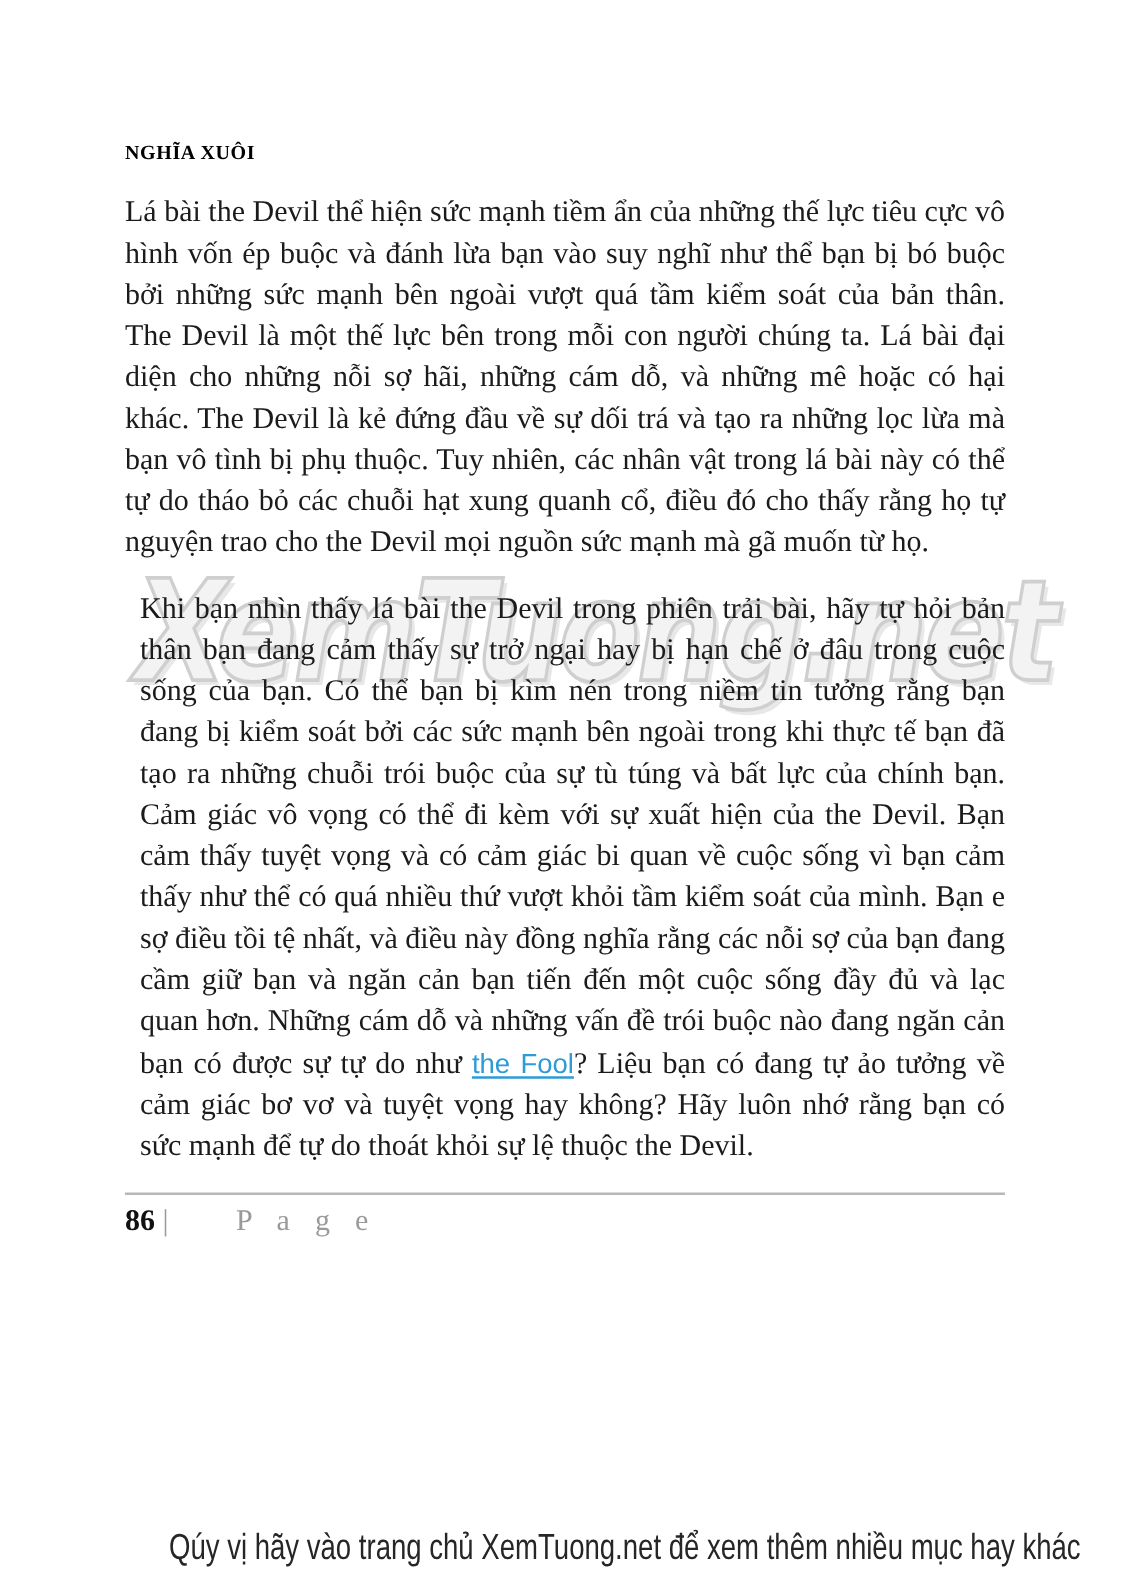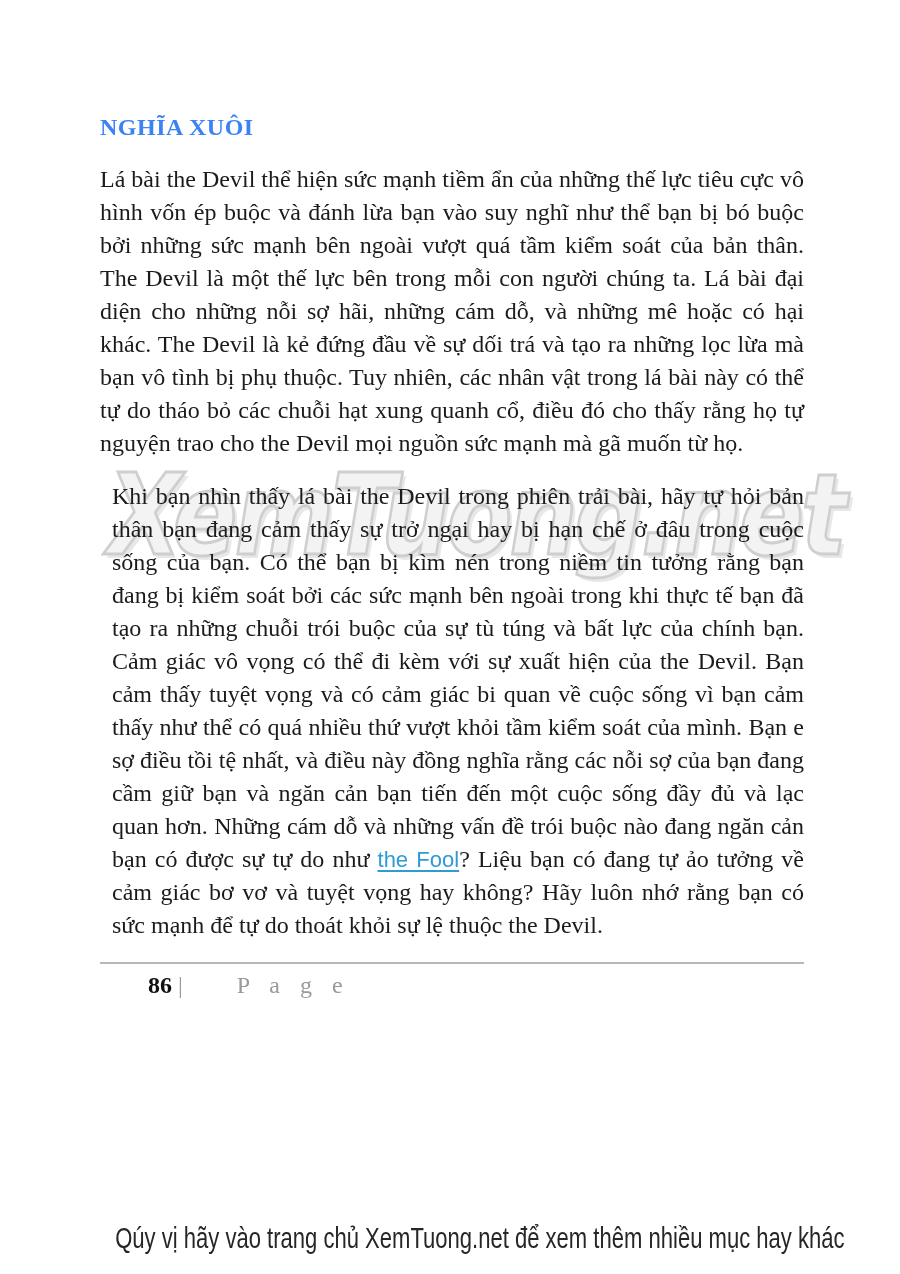"NGHĨA XUÔI" .section-heading { color: #3b82f6 -> #000000; font-size: 24px -> 16px }
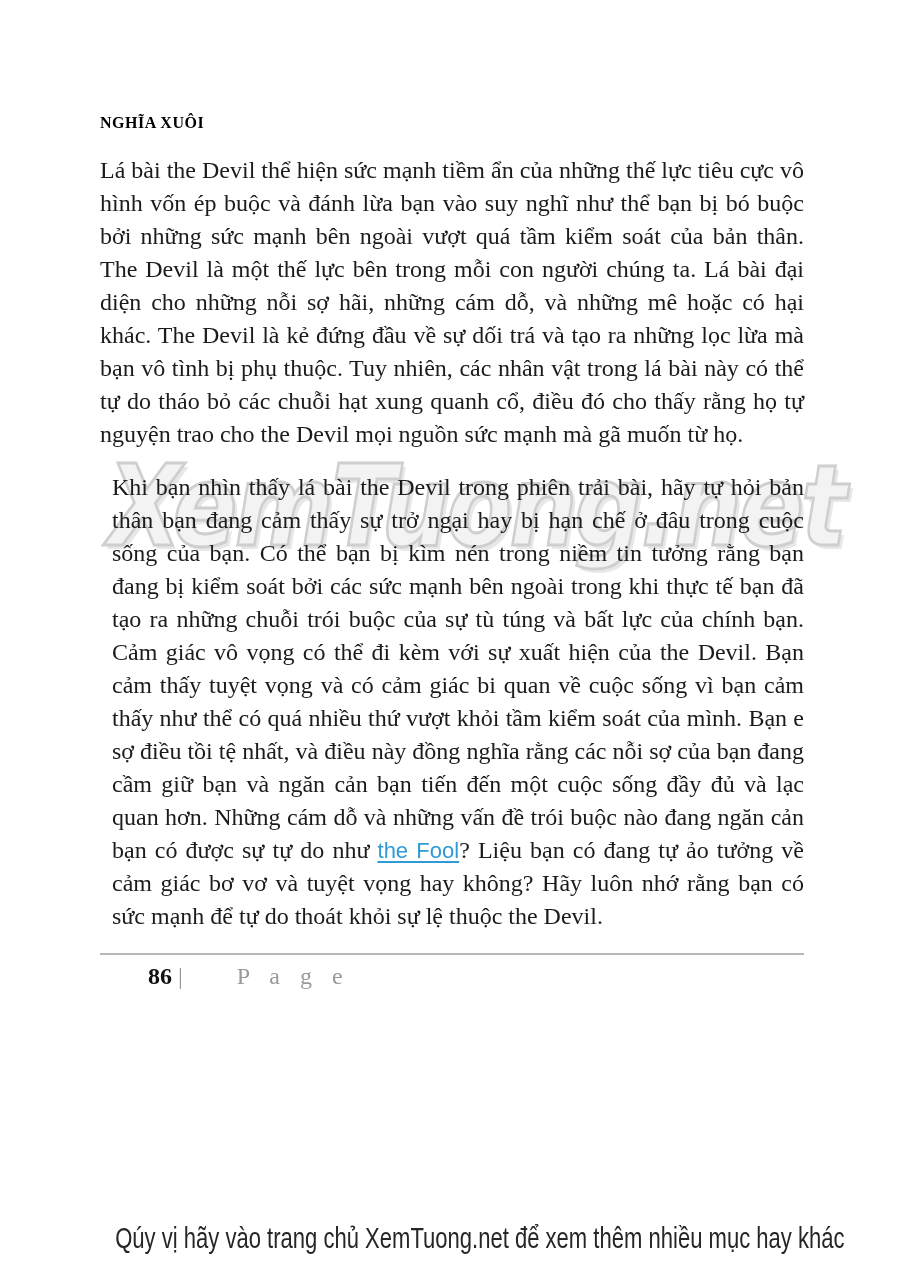"86" .page-num { margin-left: 48px -> none }
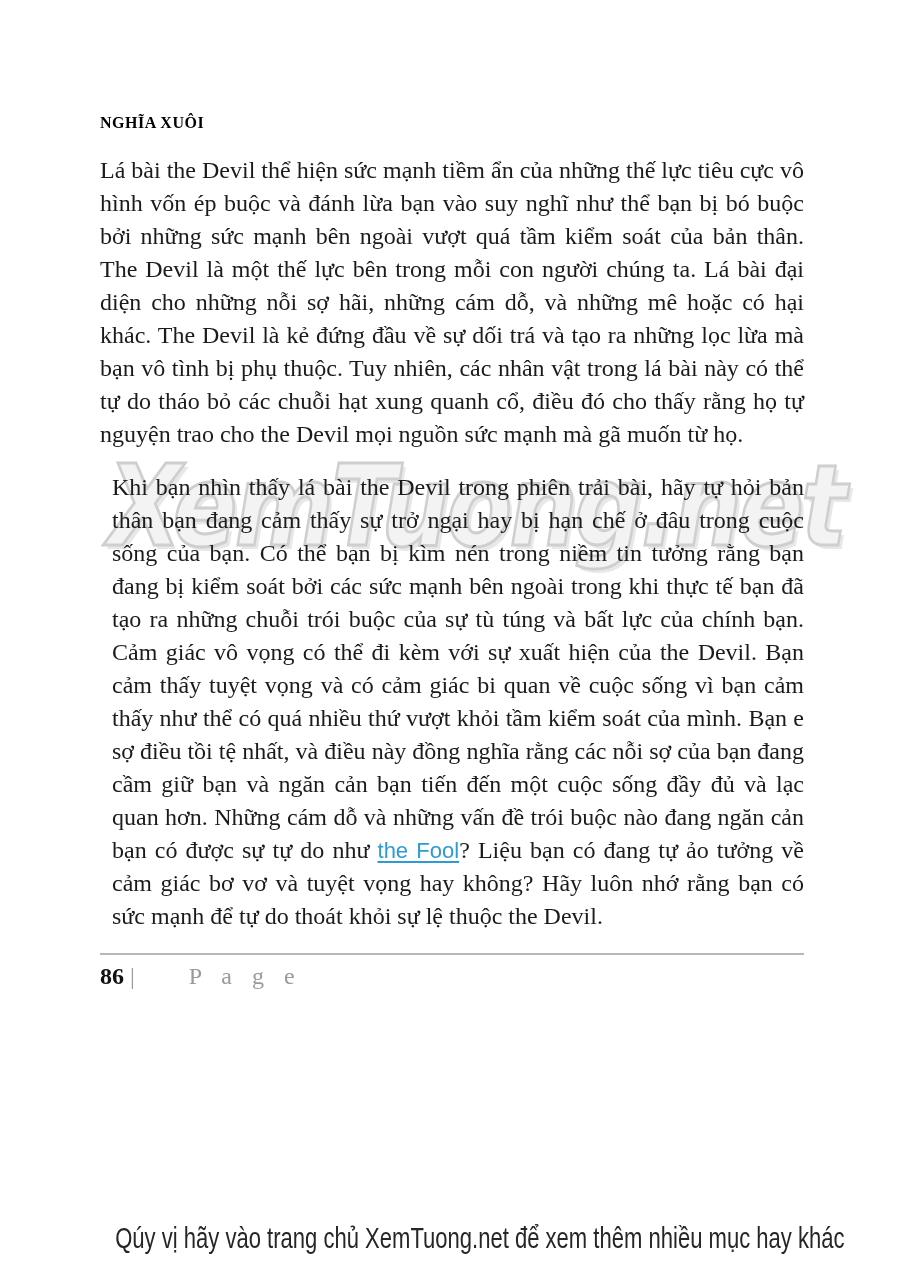"Qúy vị hãy vào trang" .banner { padding-left: none -> 20px }
